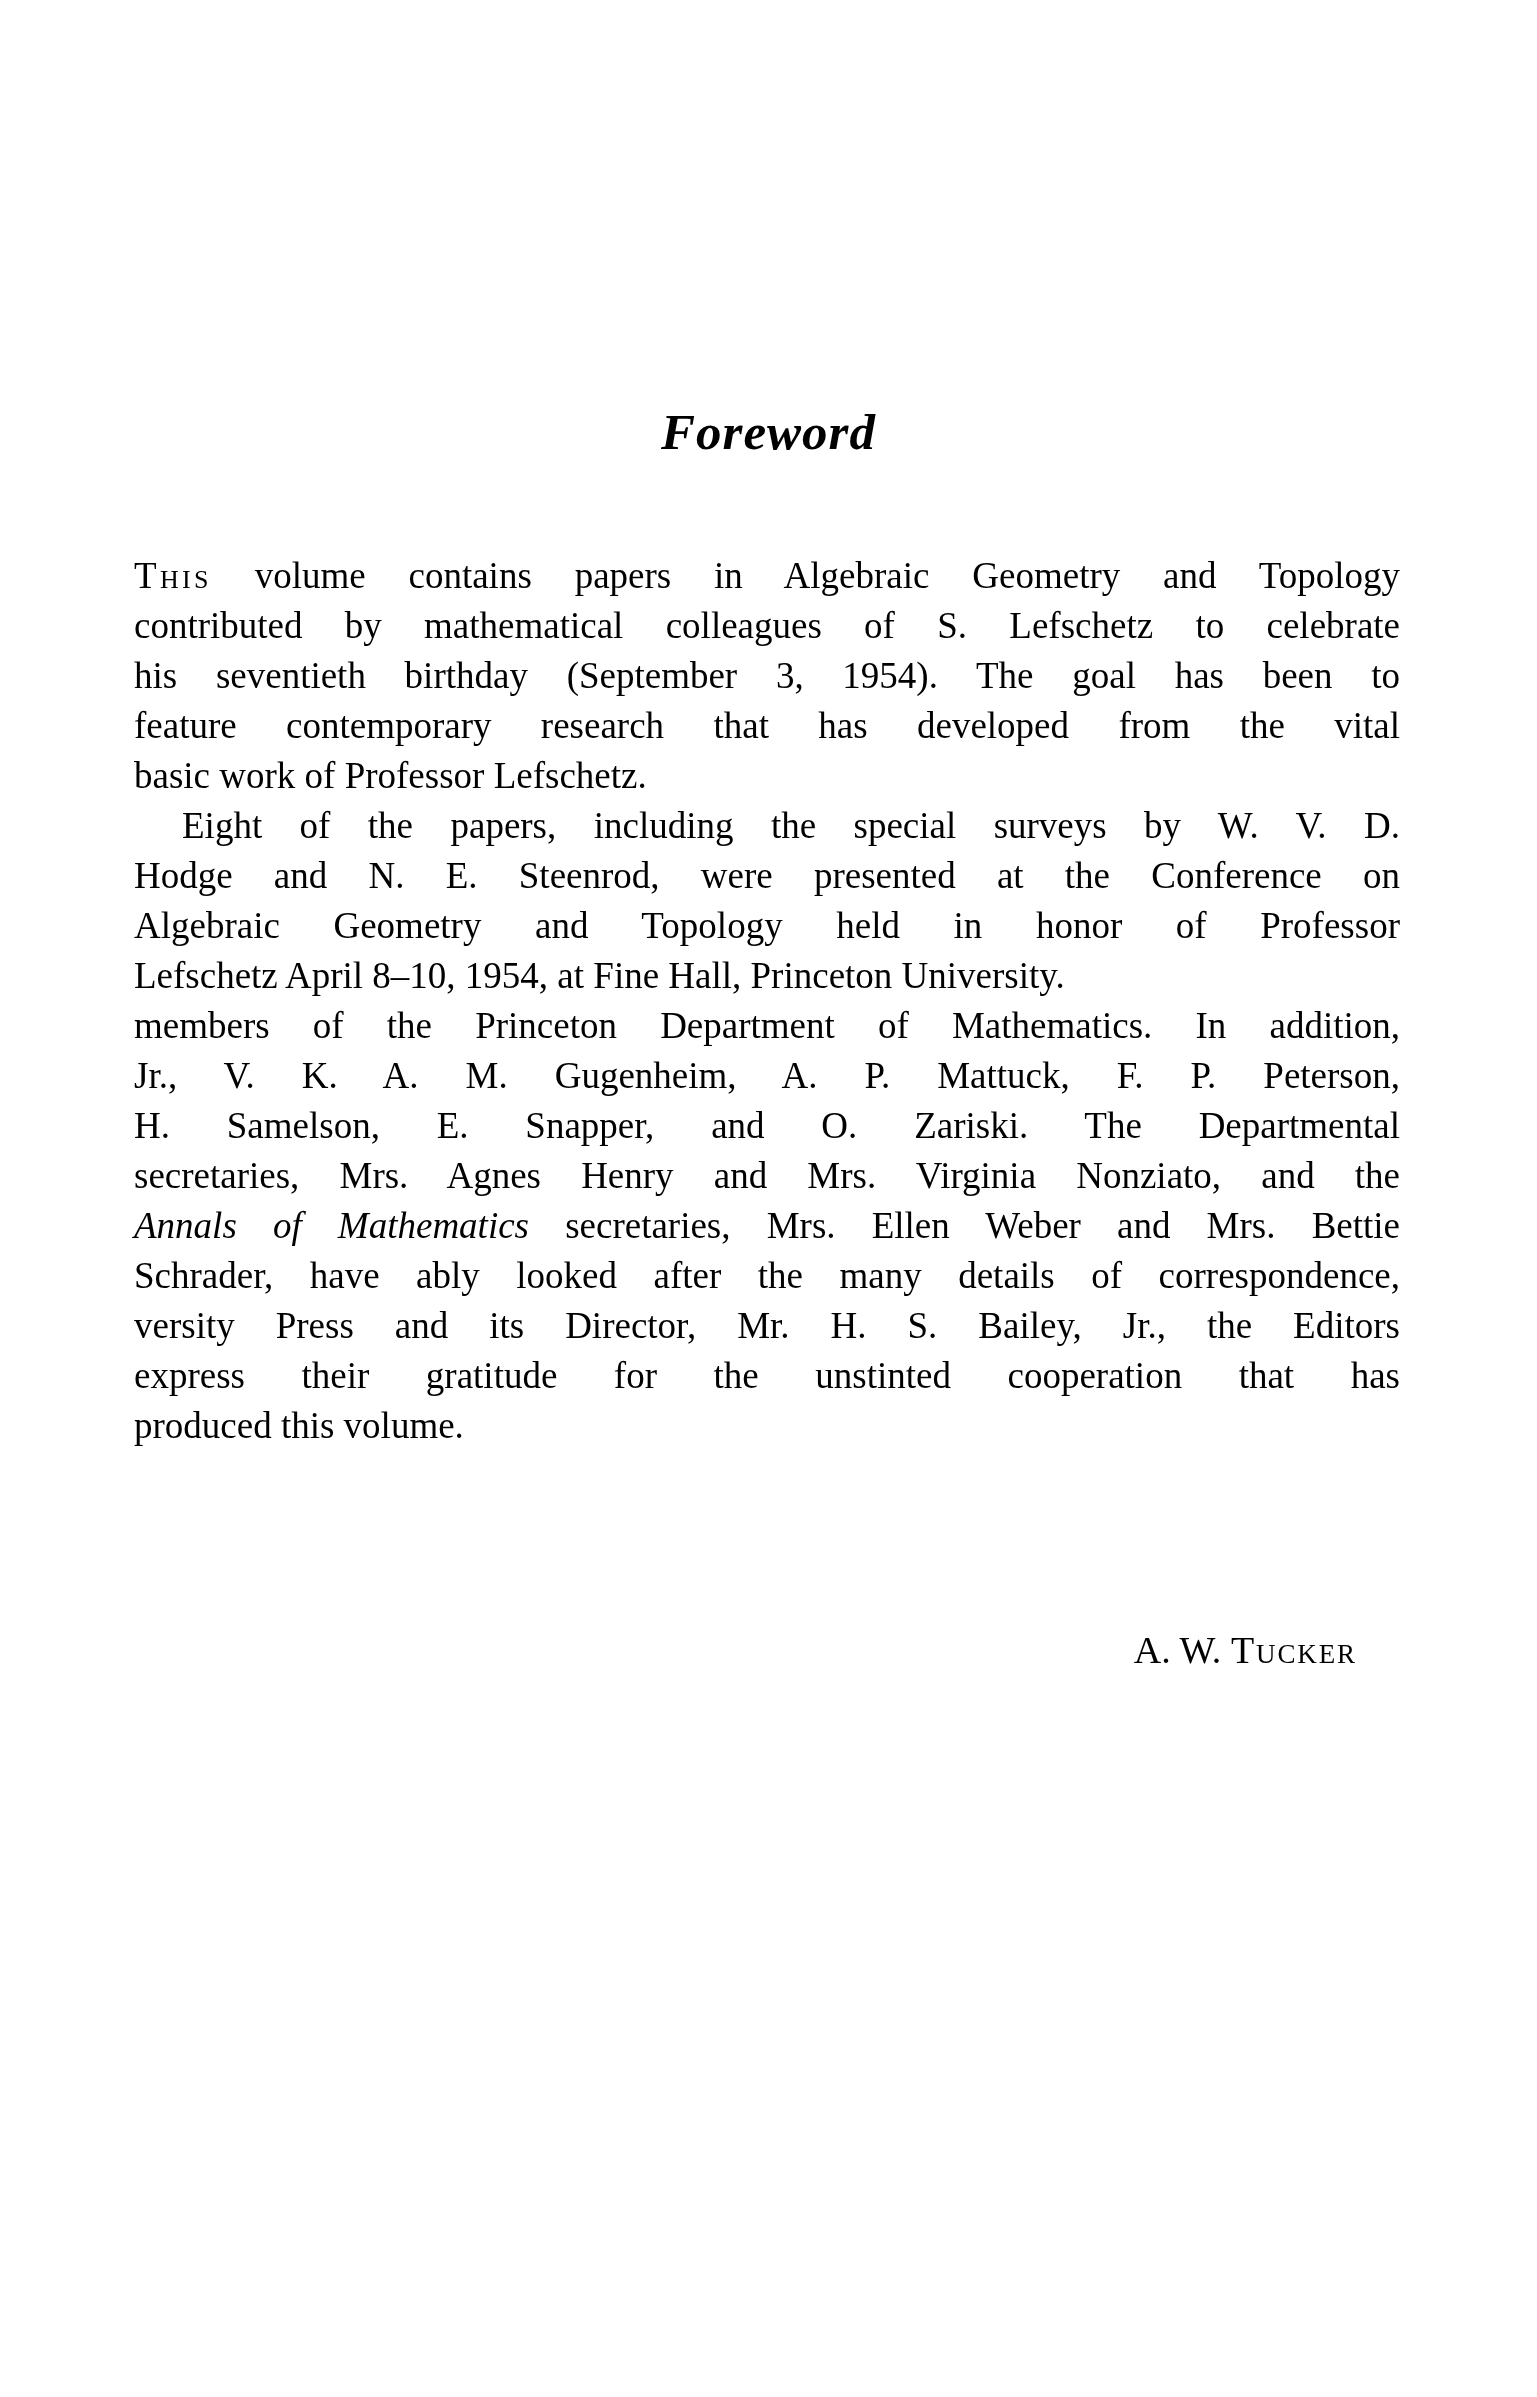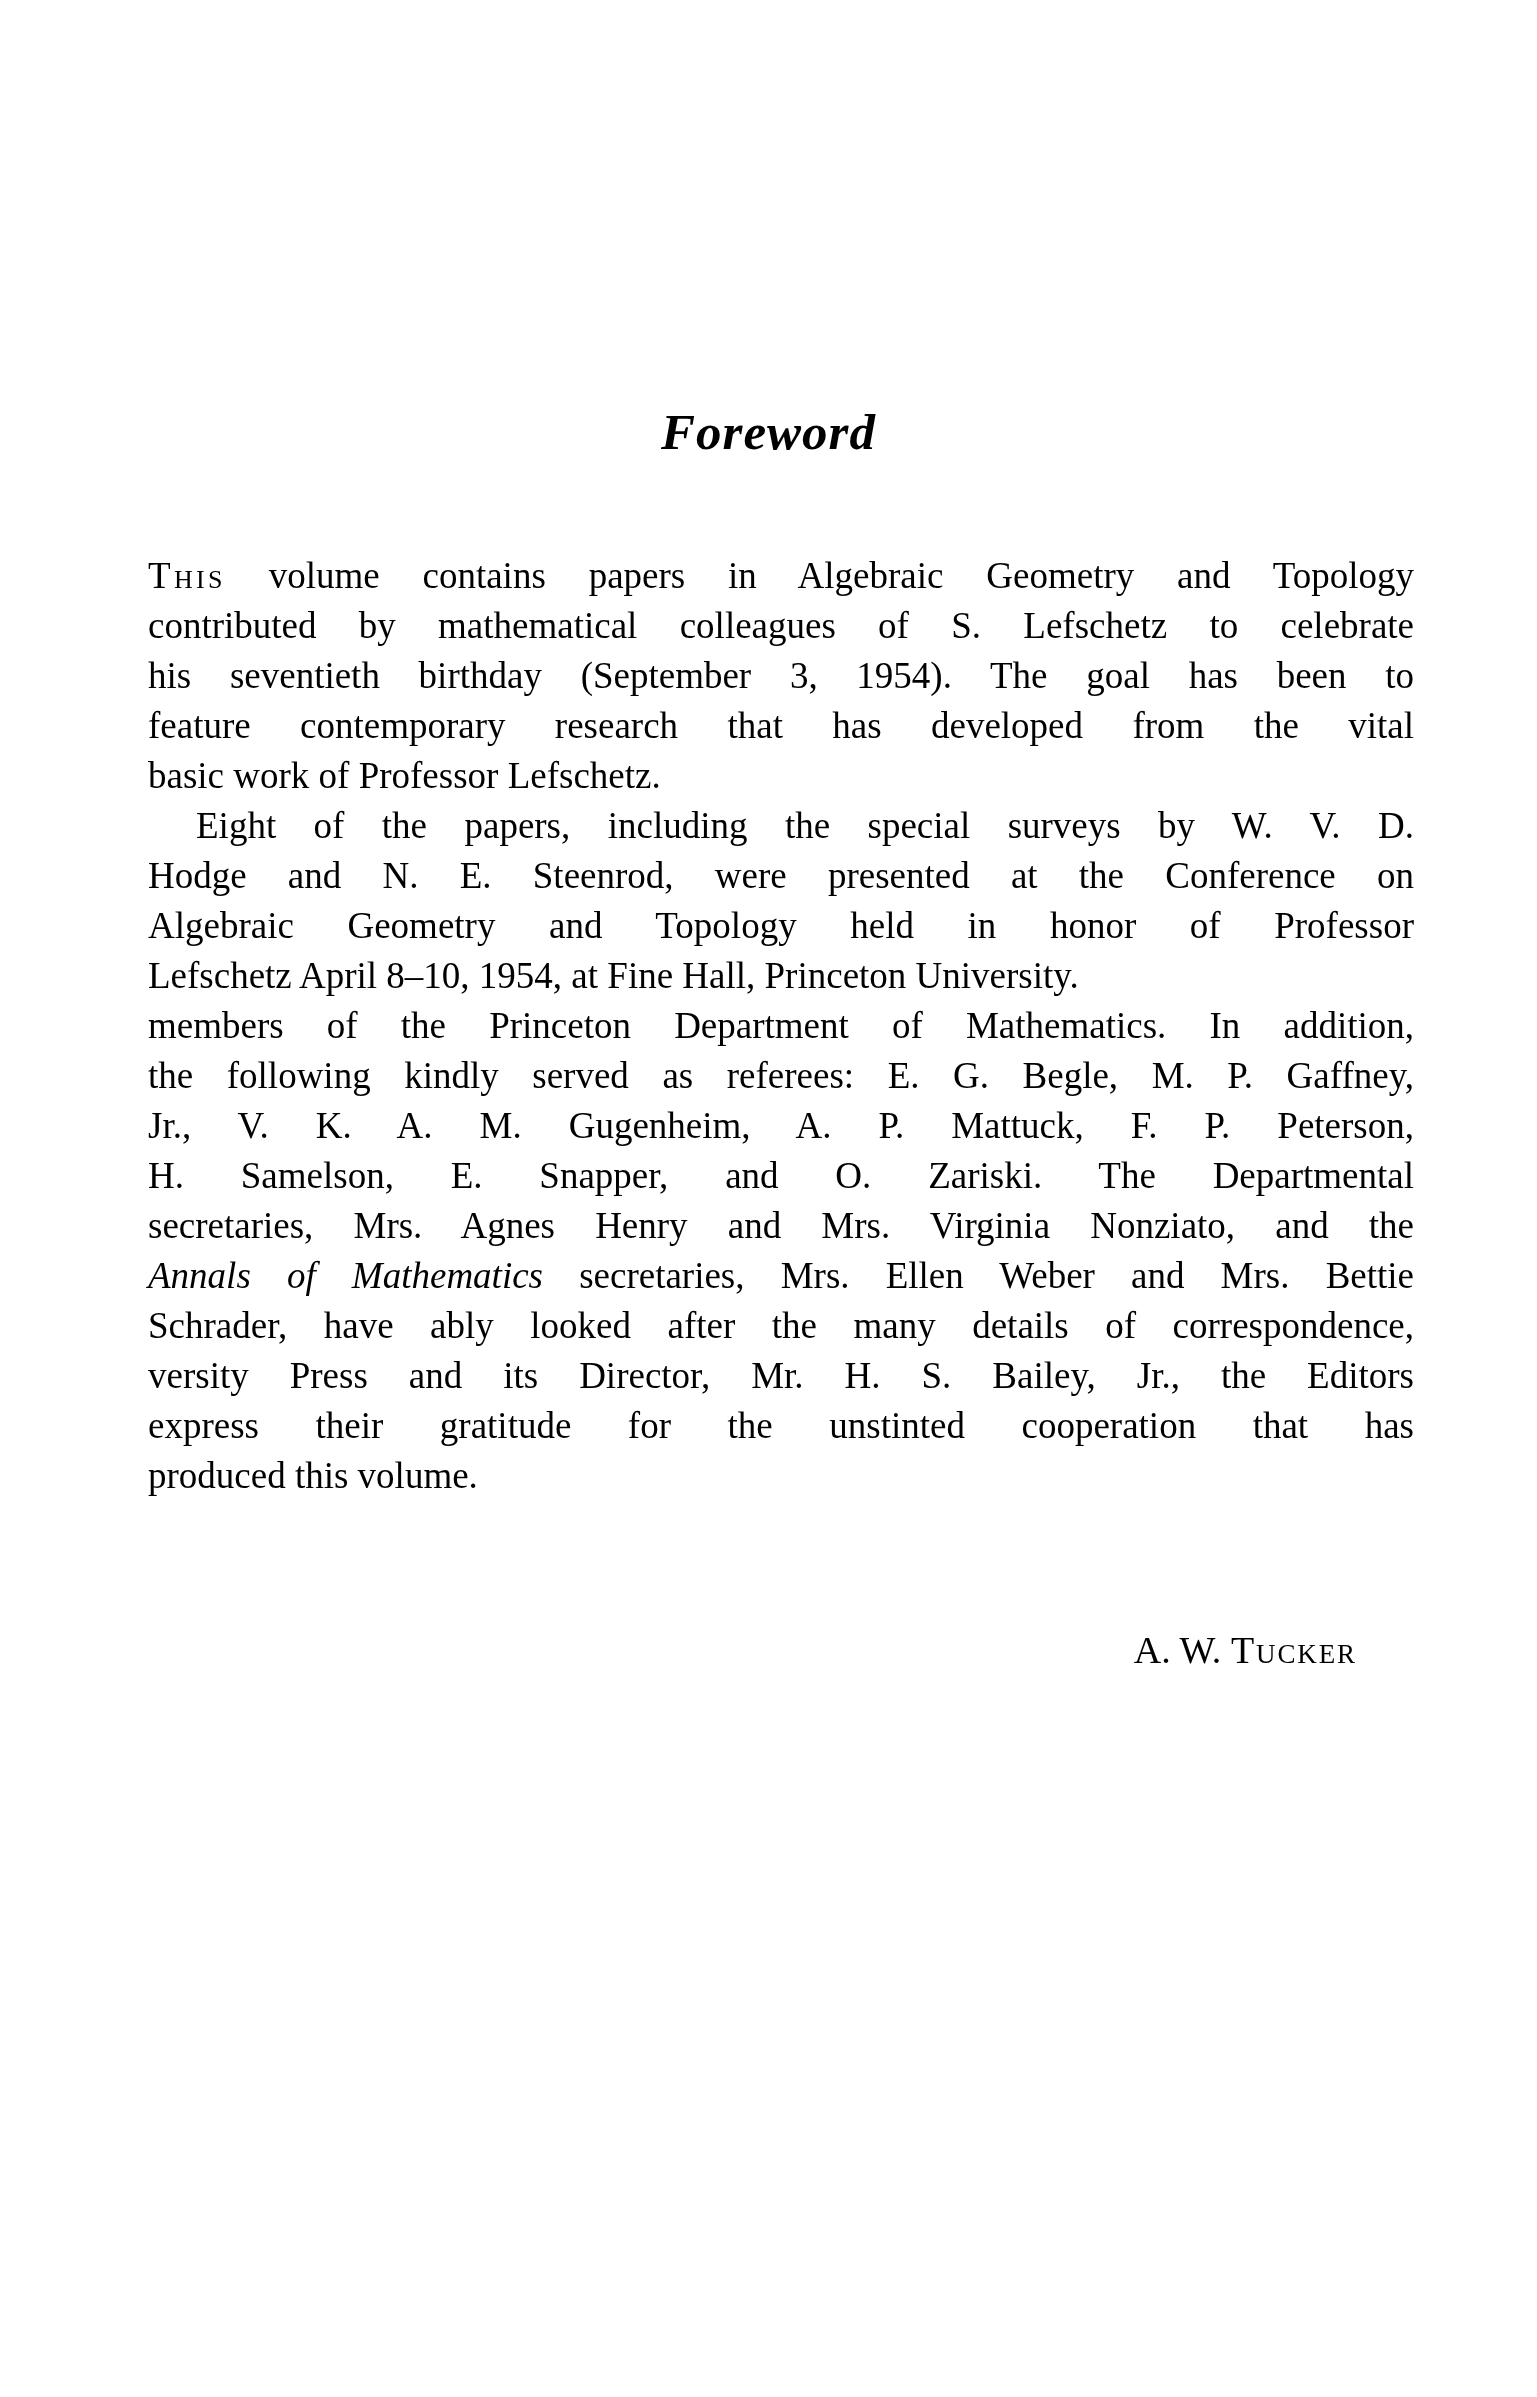"This volume contains papers in" .body-block { left: 148px -> 134px }
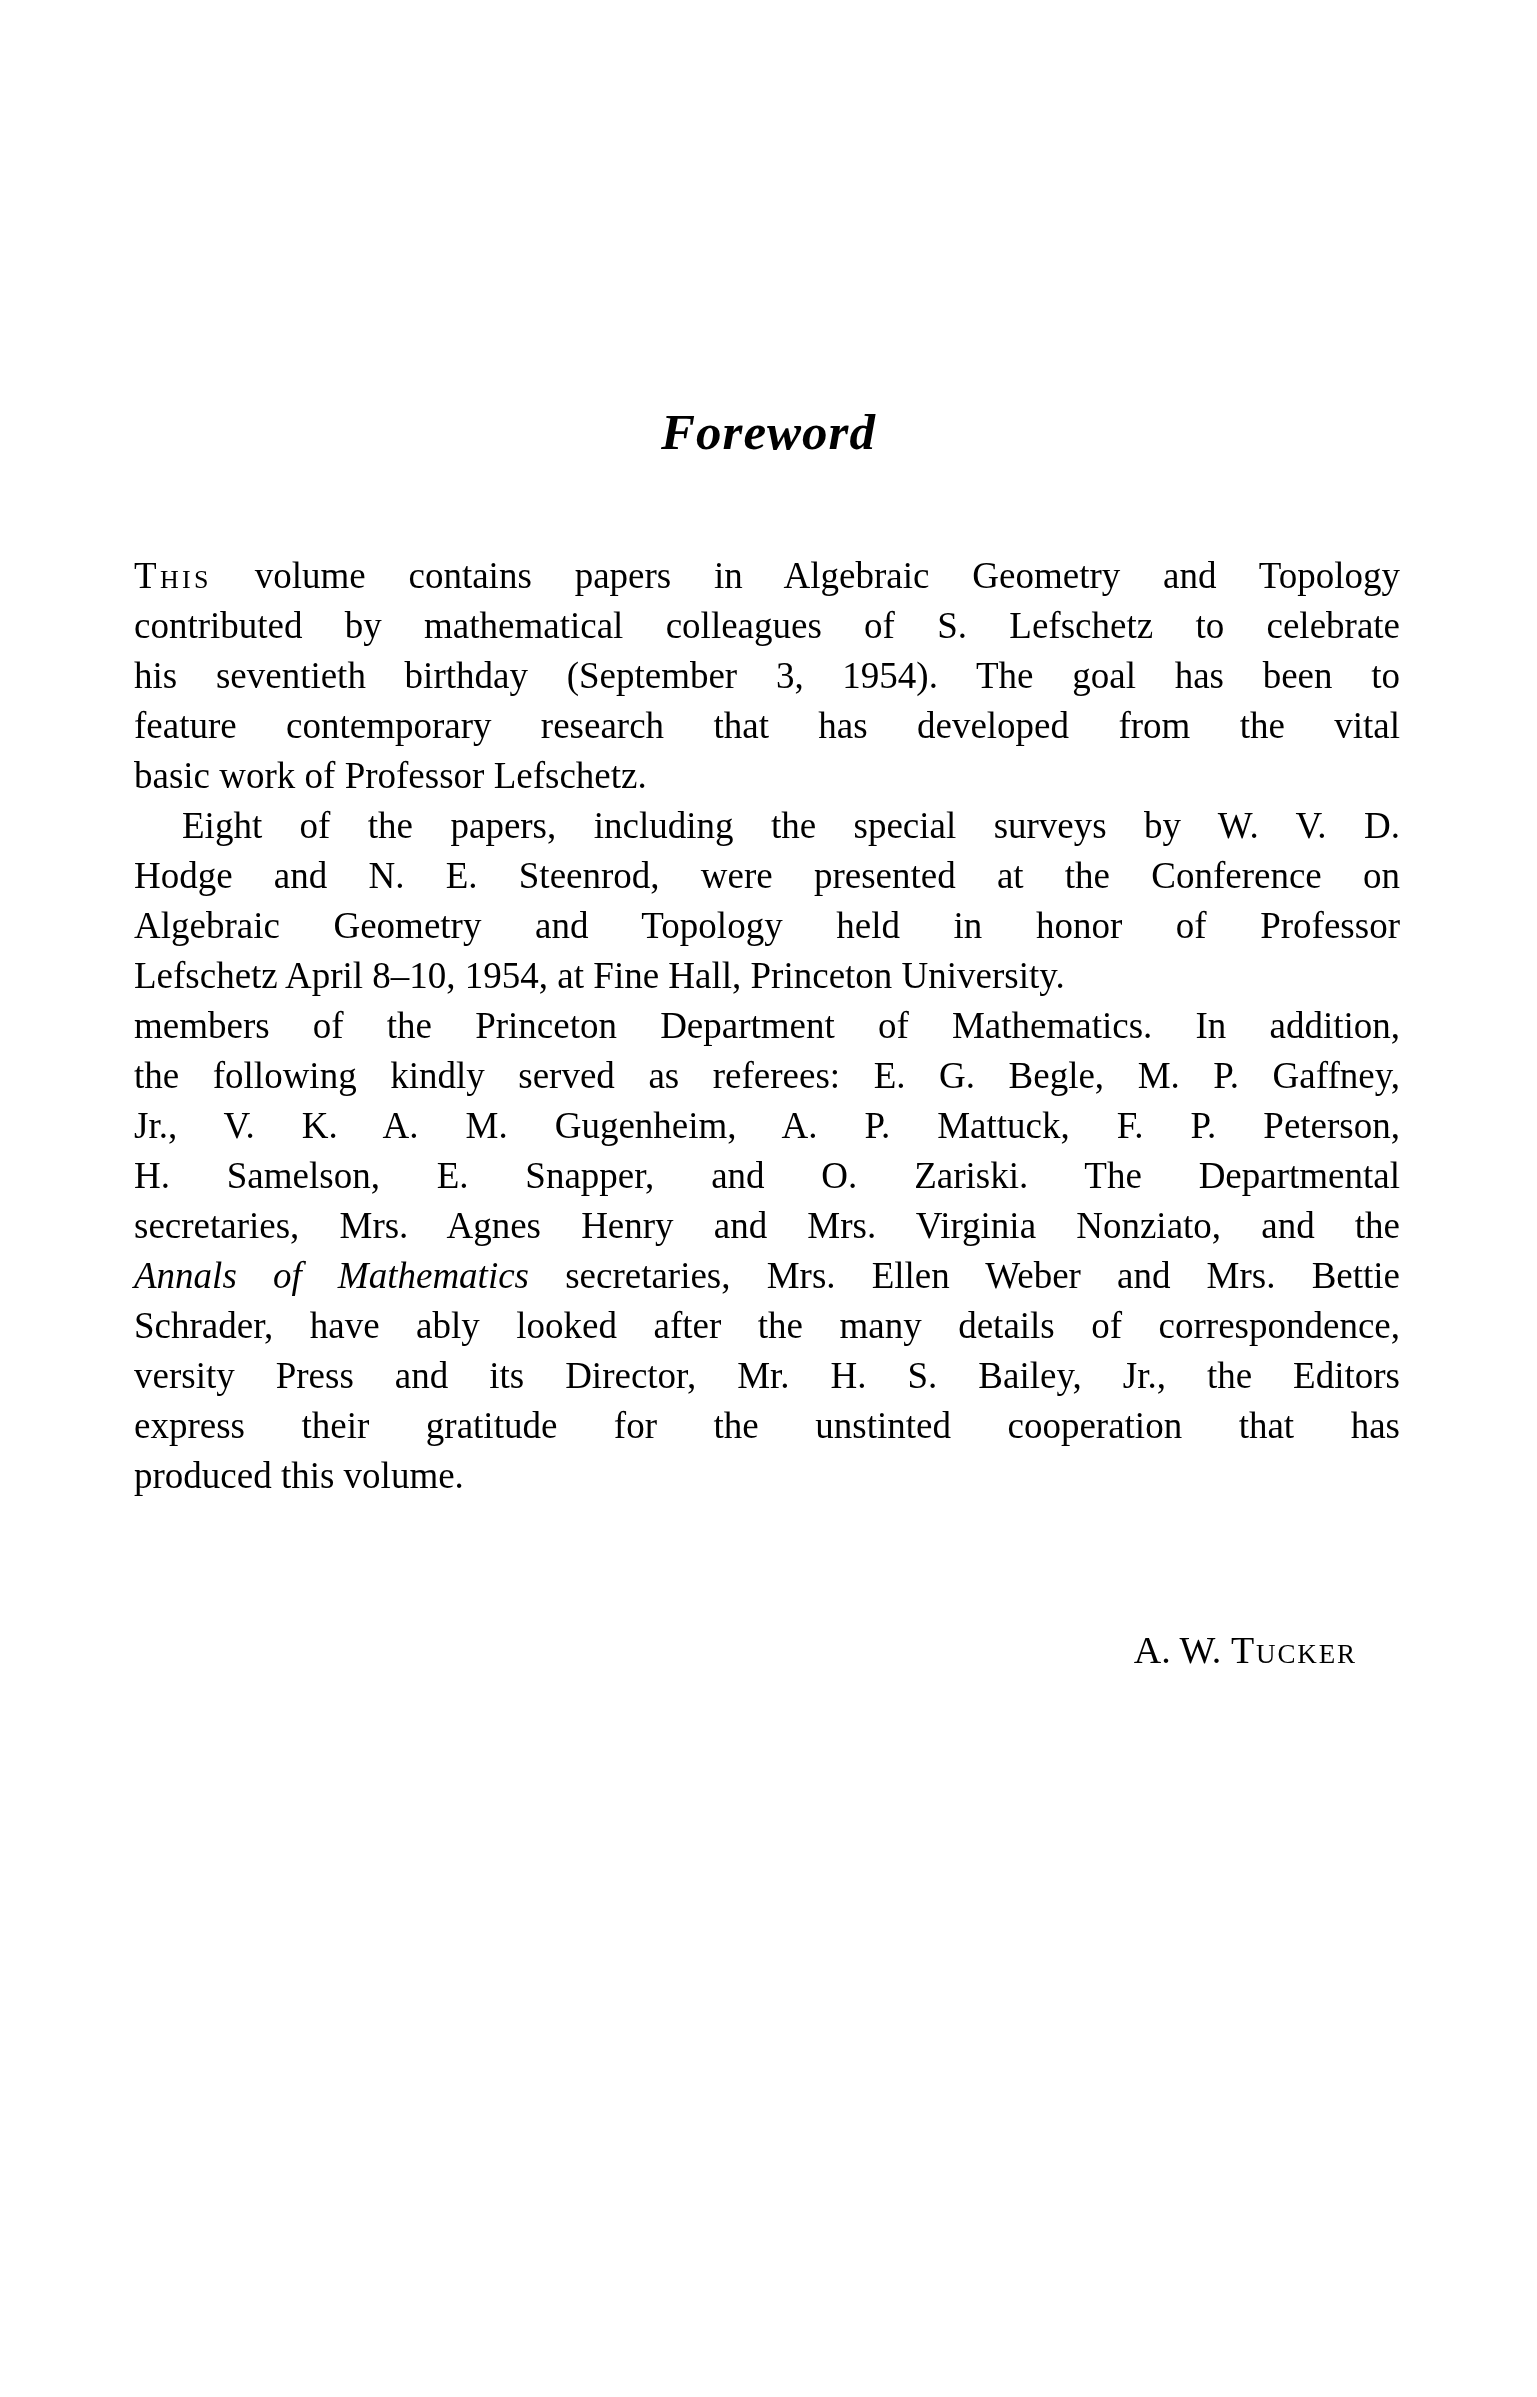"the following kindly served as" div.line { html: <div><span>the following kindly served as referees: E. G. Begle, M. P. Gaffney,</span></div> -> none }
